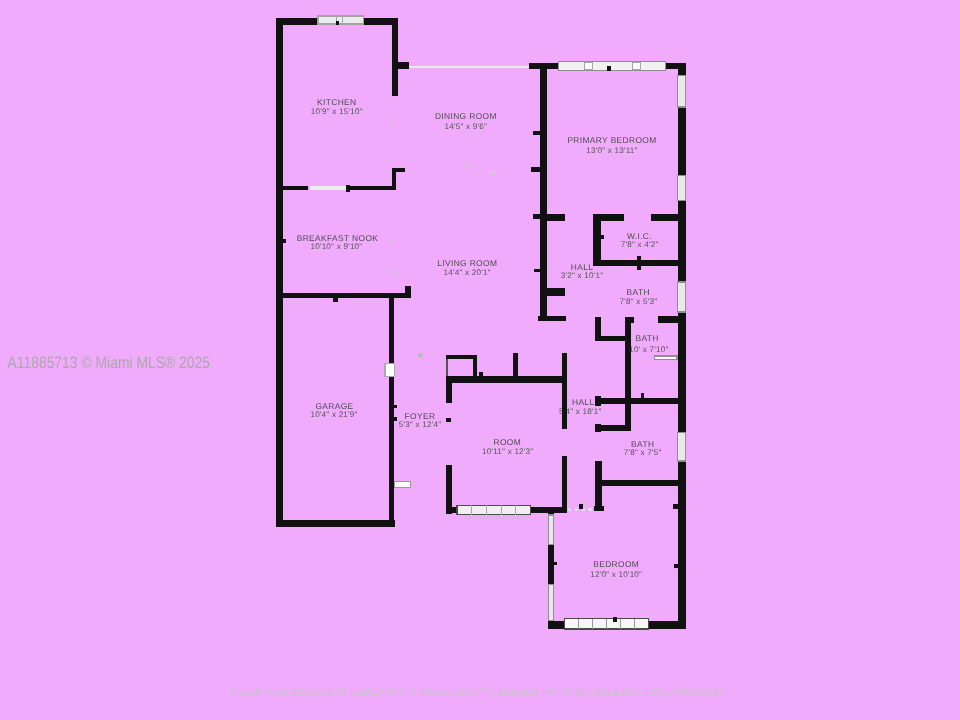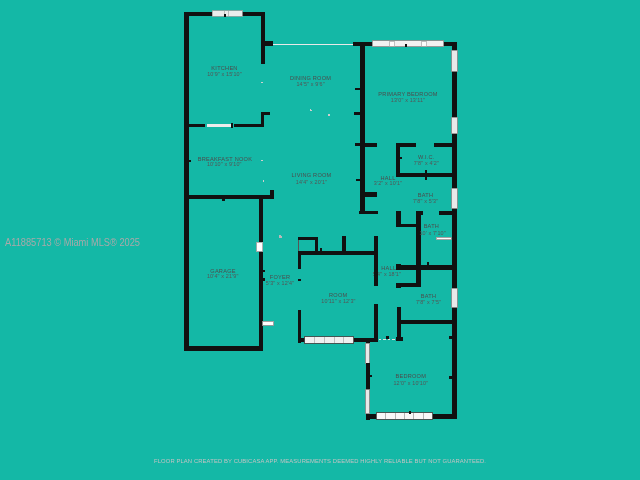"A11885713 © Miami MLS® 2025" .page { background: #14b8a6 -> #f0abfc }
